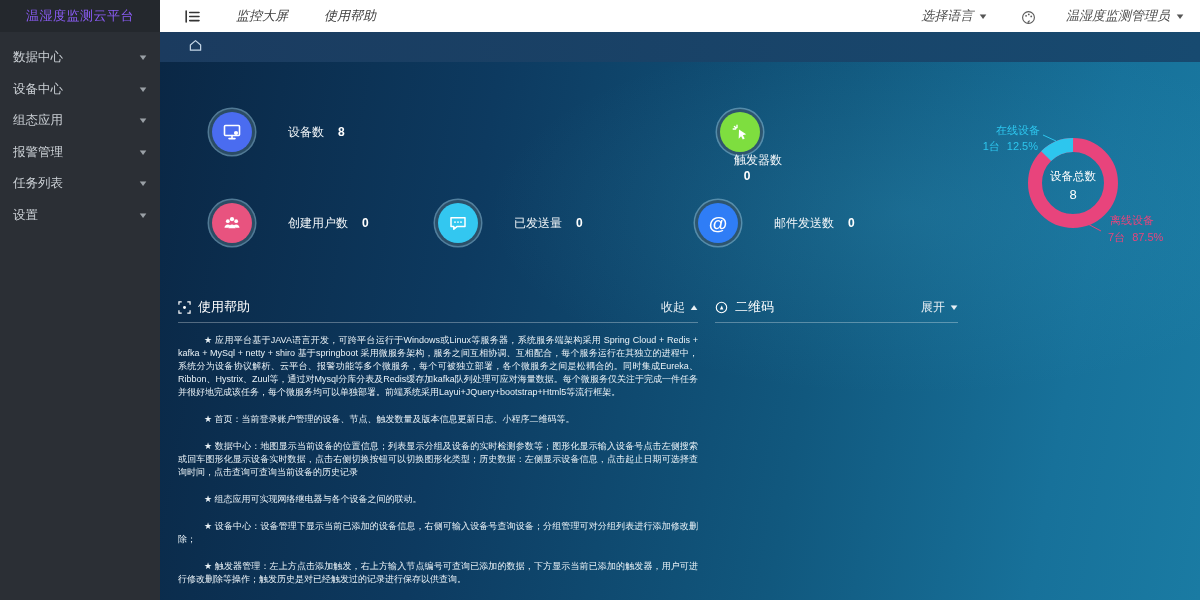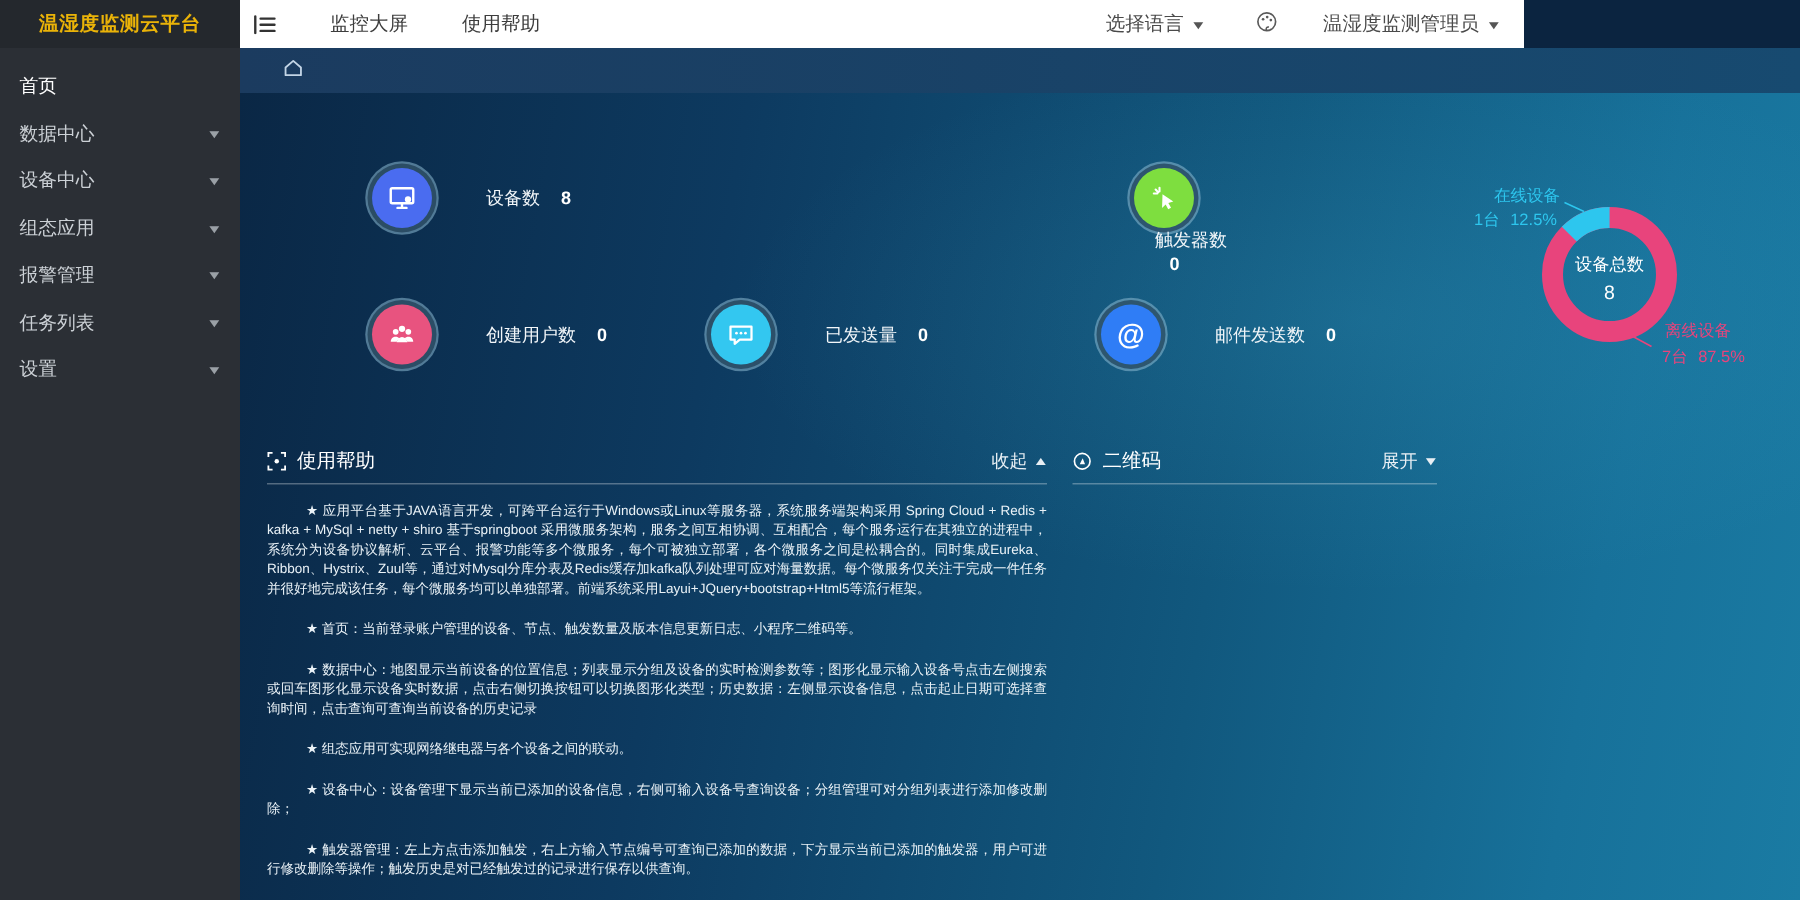"温湿度监测云平台" .sidebar-header { color: #eab308 -> #8b5cf6; font-weight: bold -> none }
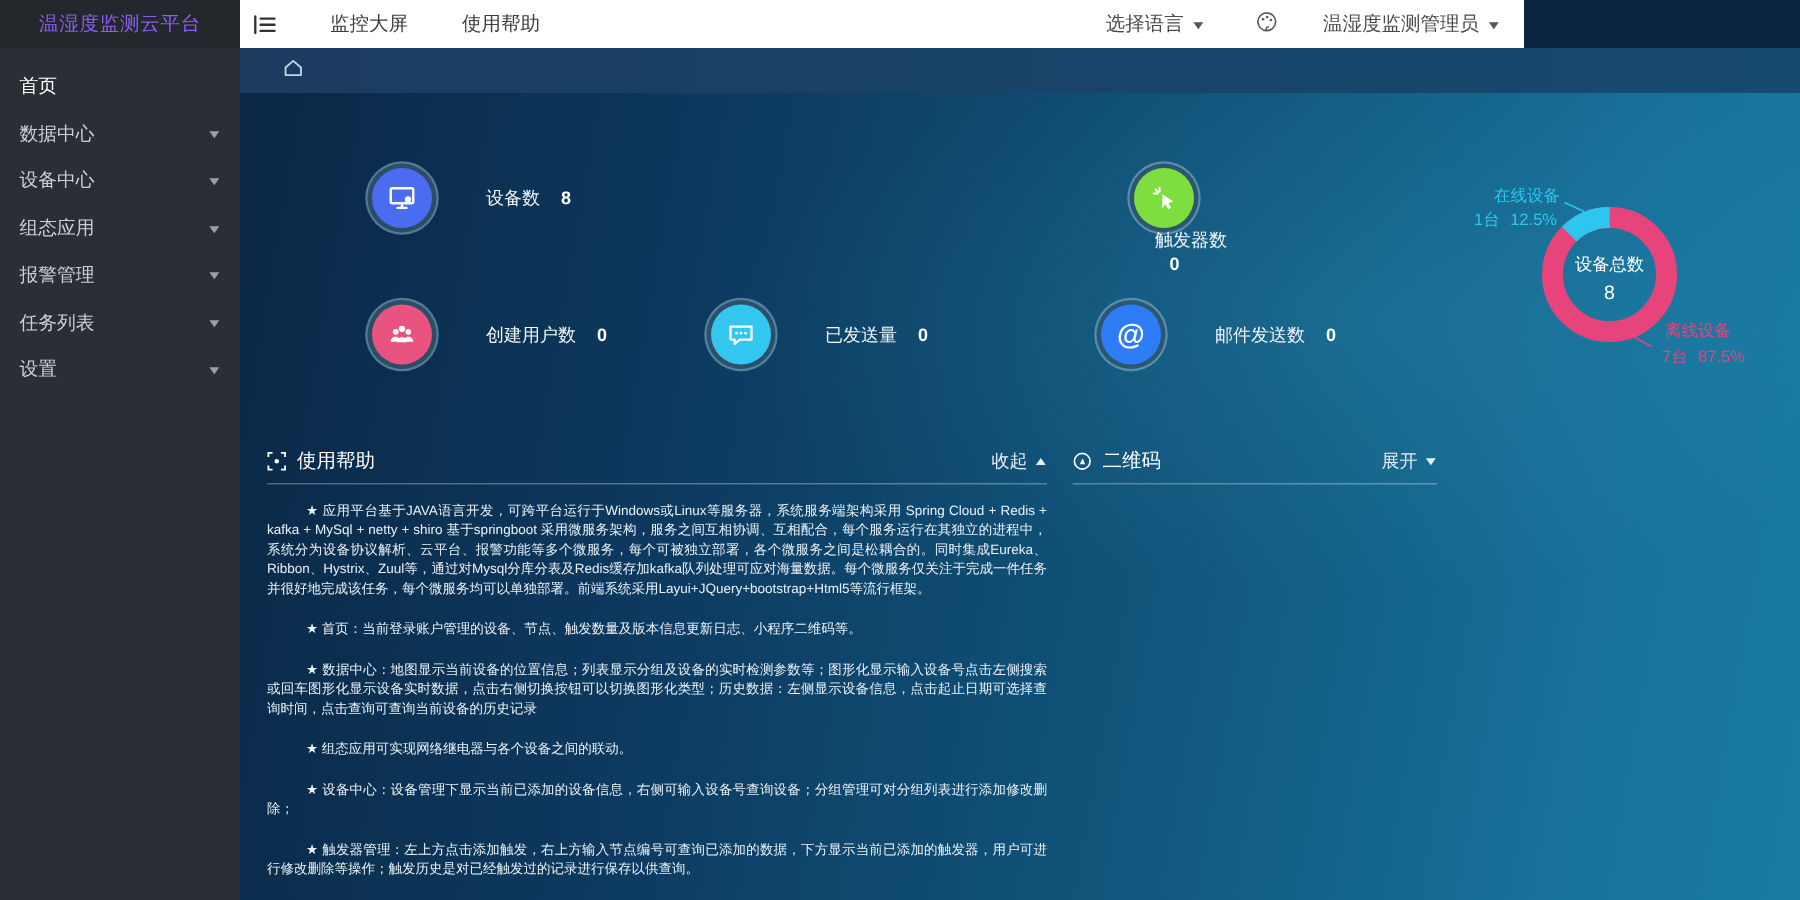"监控大屏" .topbar { font-style: none -> italic; left: 144px -> 160px; width: 872px -> 1040px }
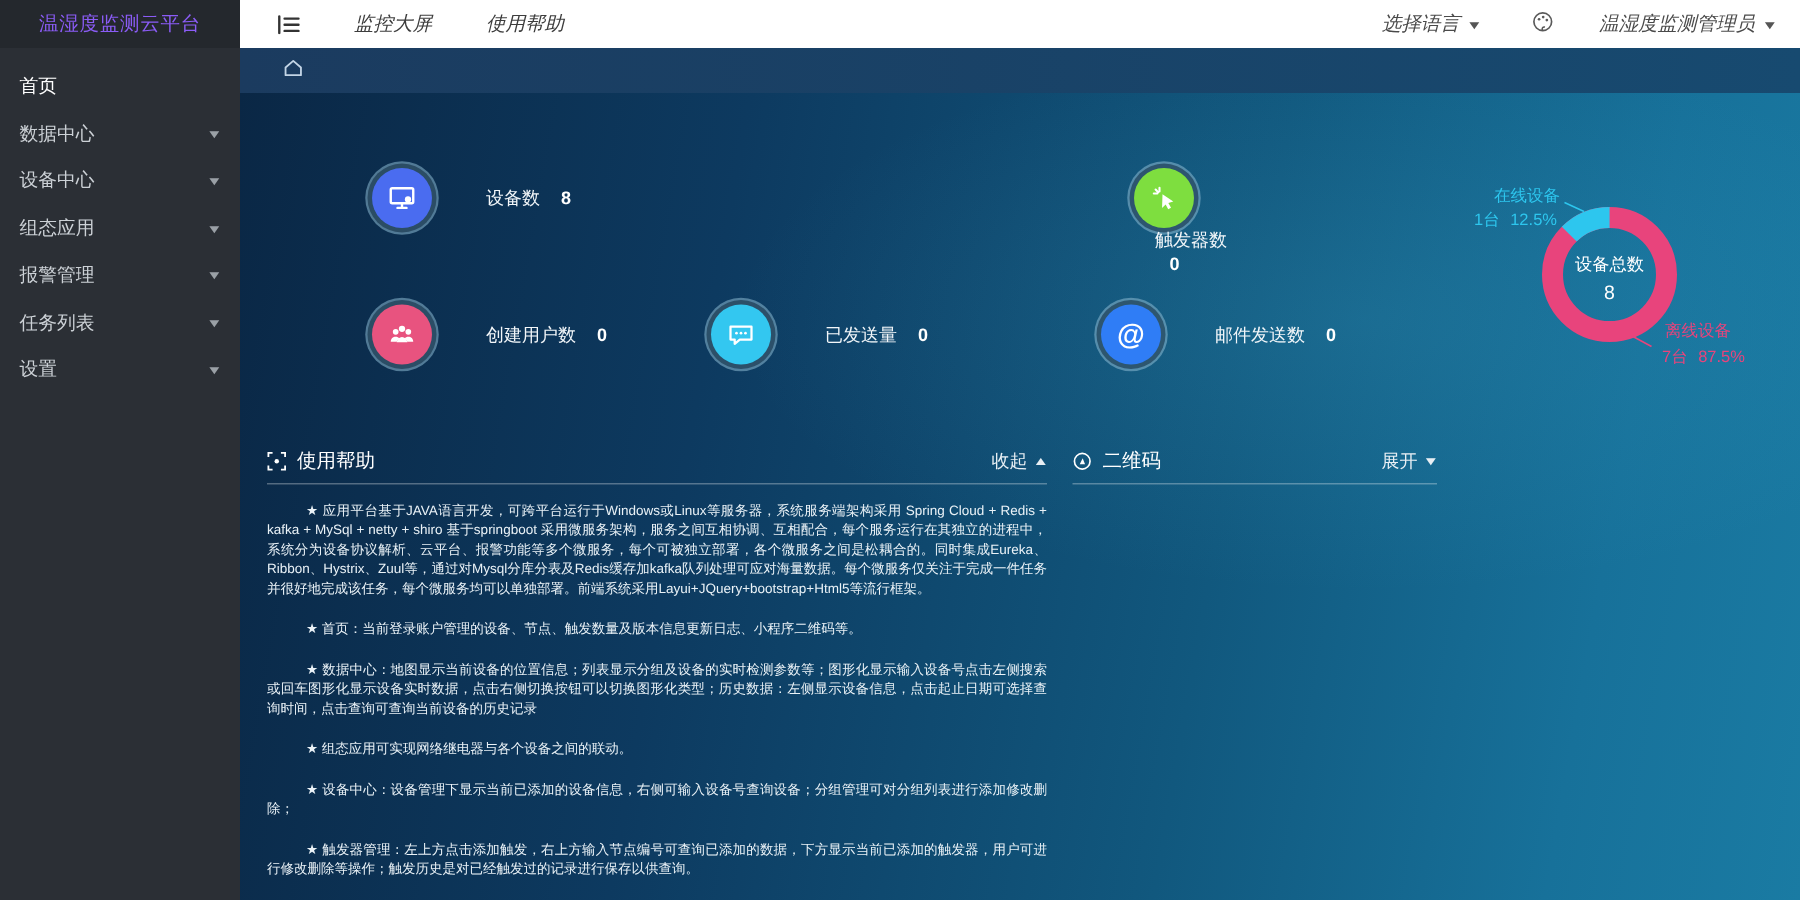"选择语言" .topbar-right { align-items: flex-start -> flex-end }
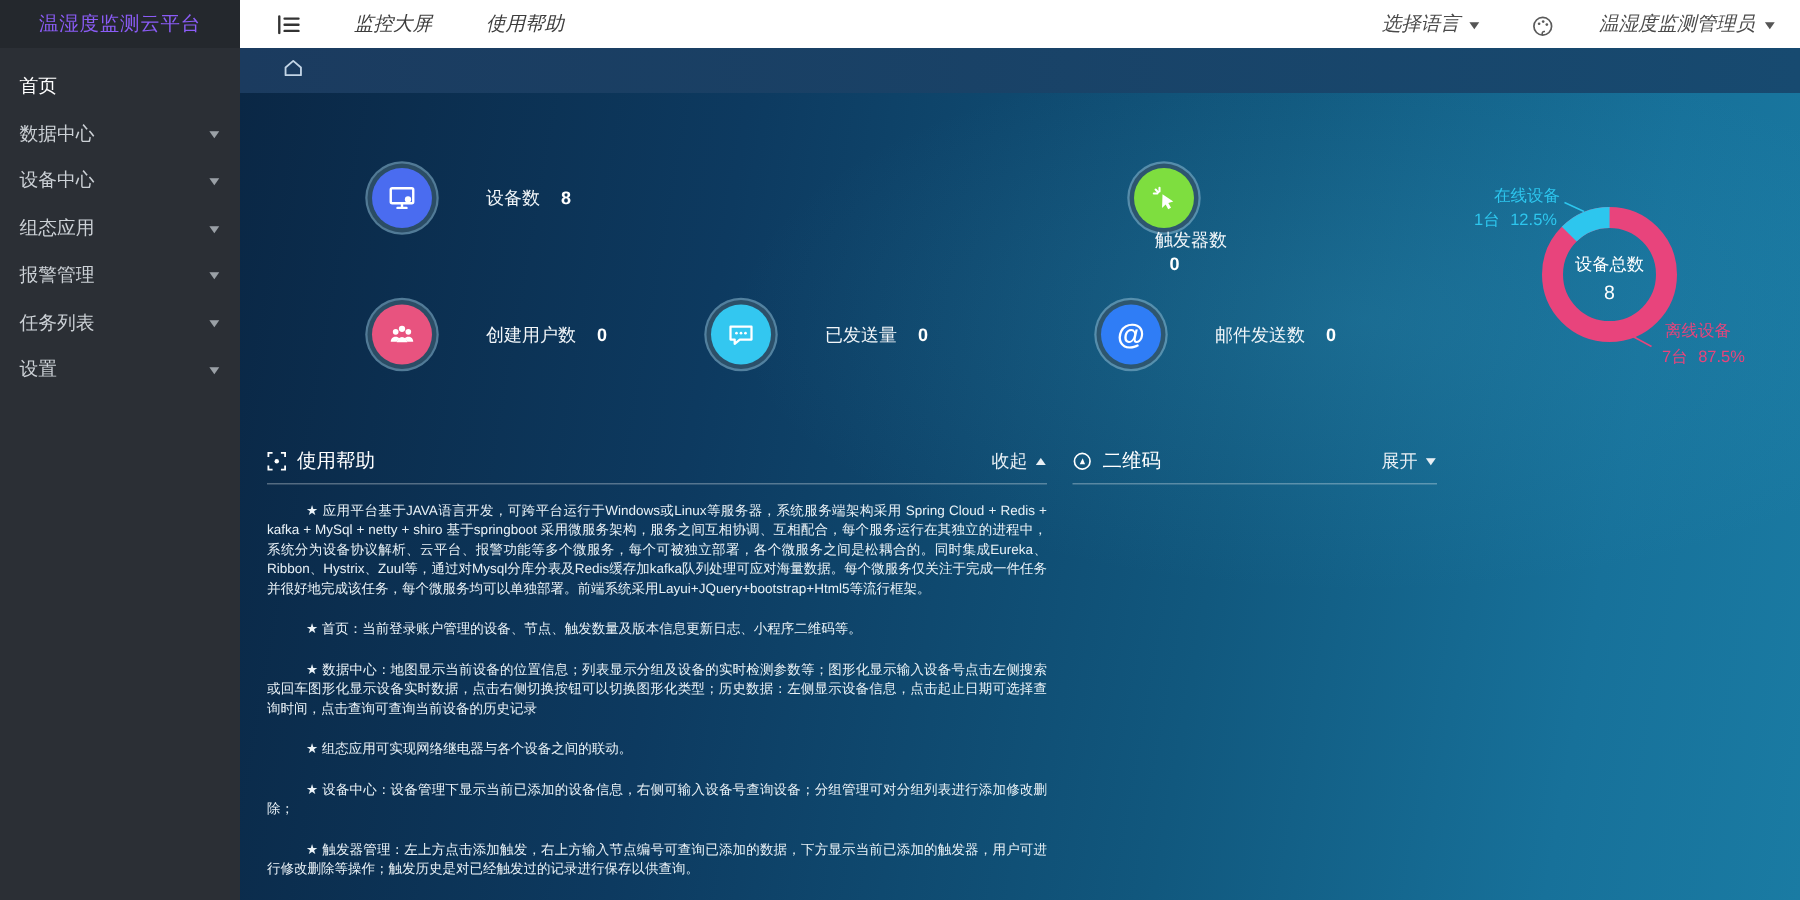"首页" div.menu-item { html: <div> <span>首页</span> </div> -> none }
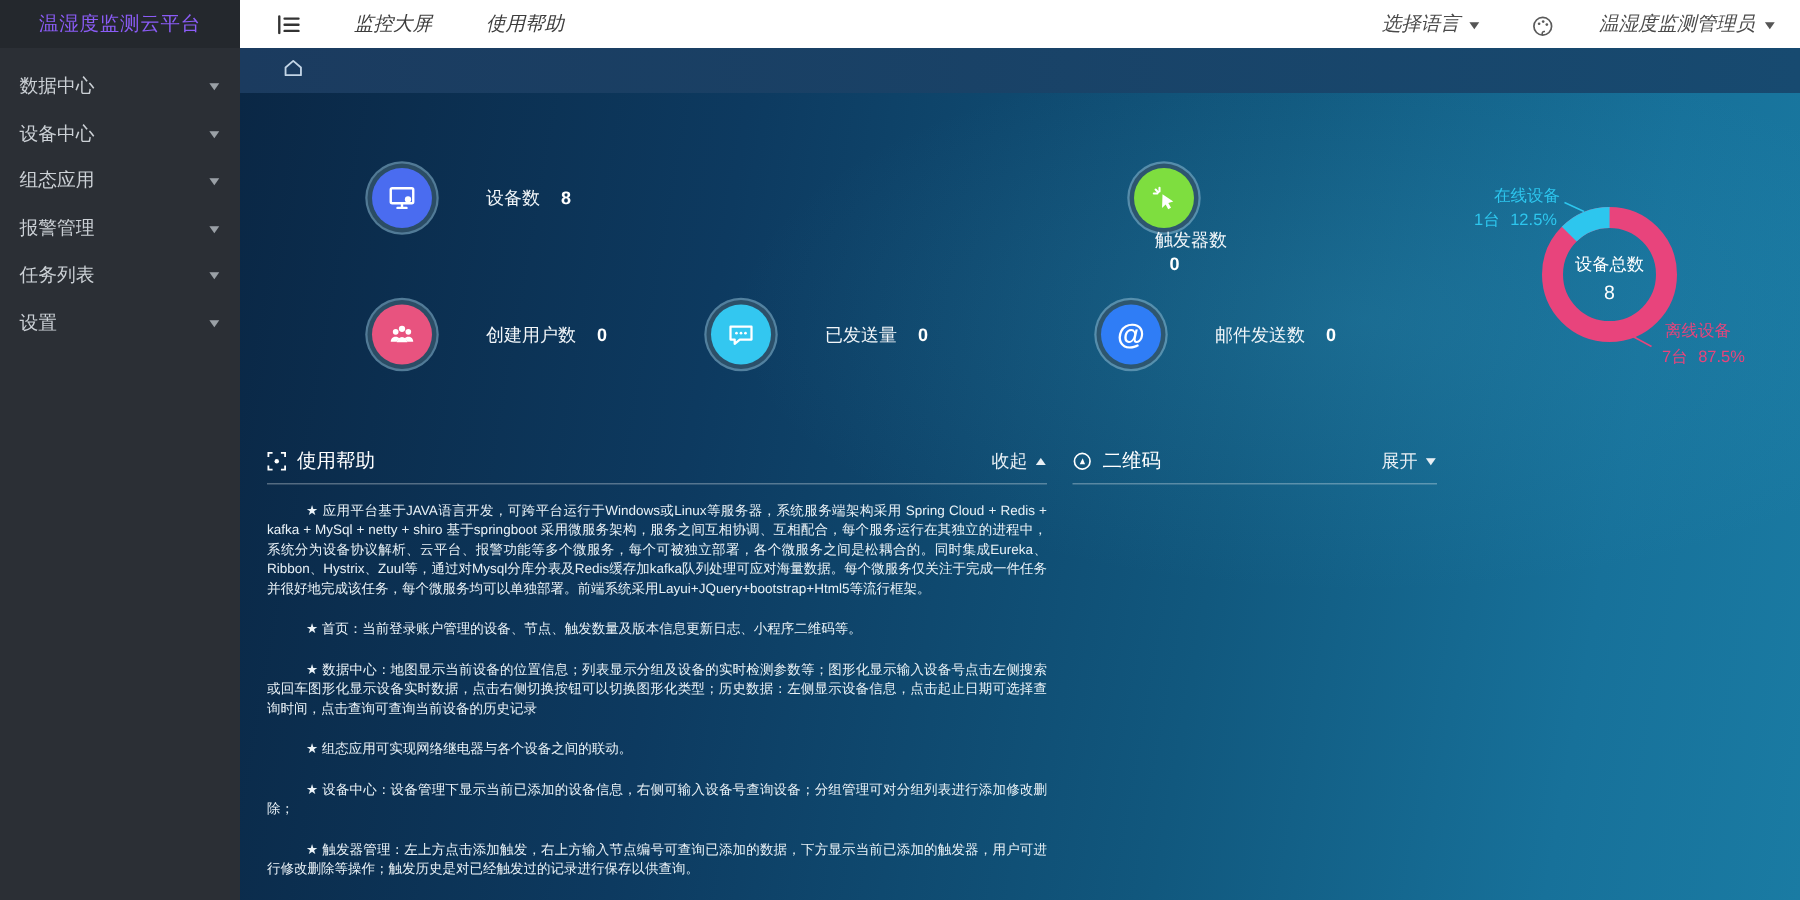"设备数" .stat { margin-left: 36px -> none }
